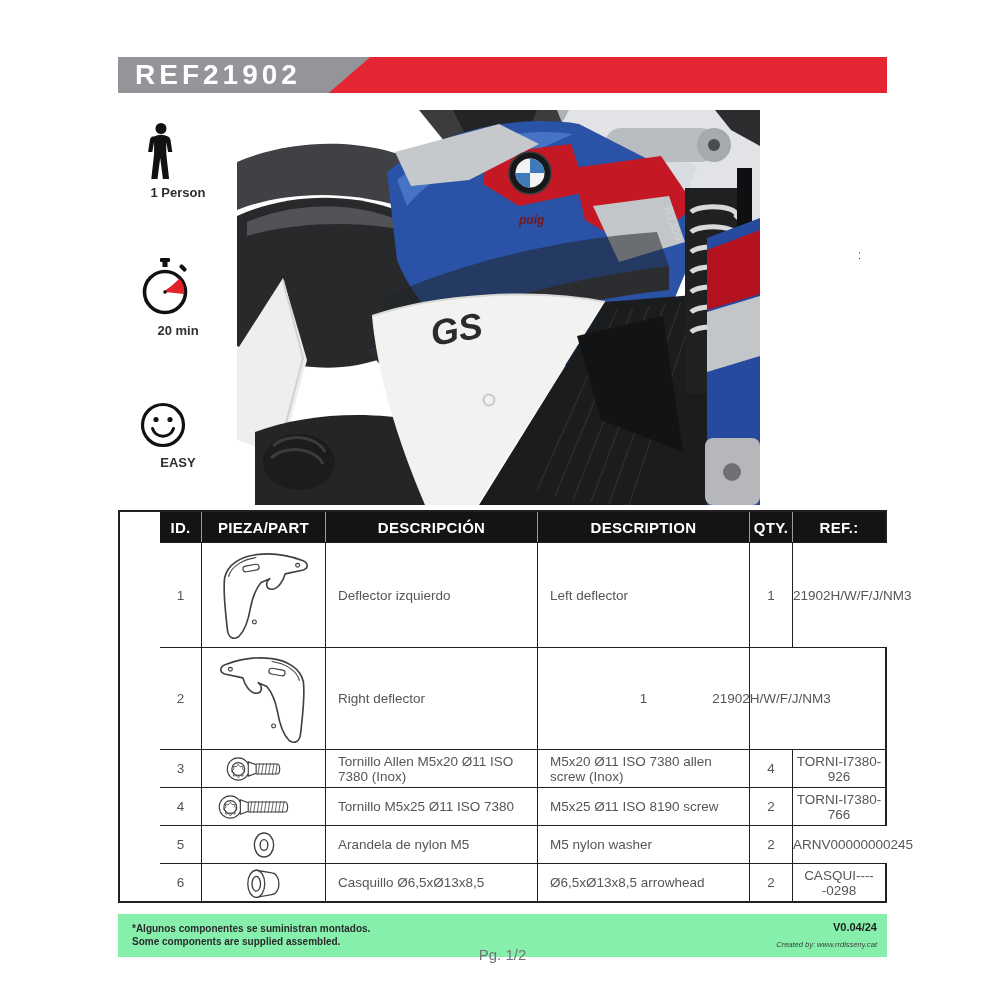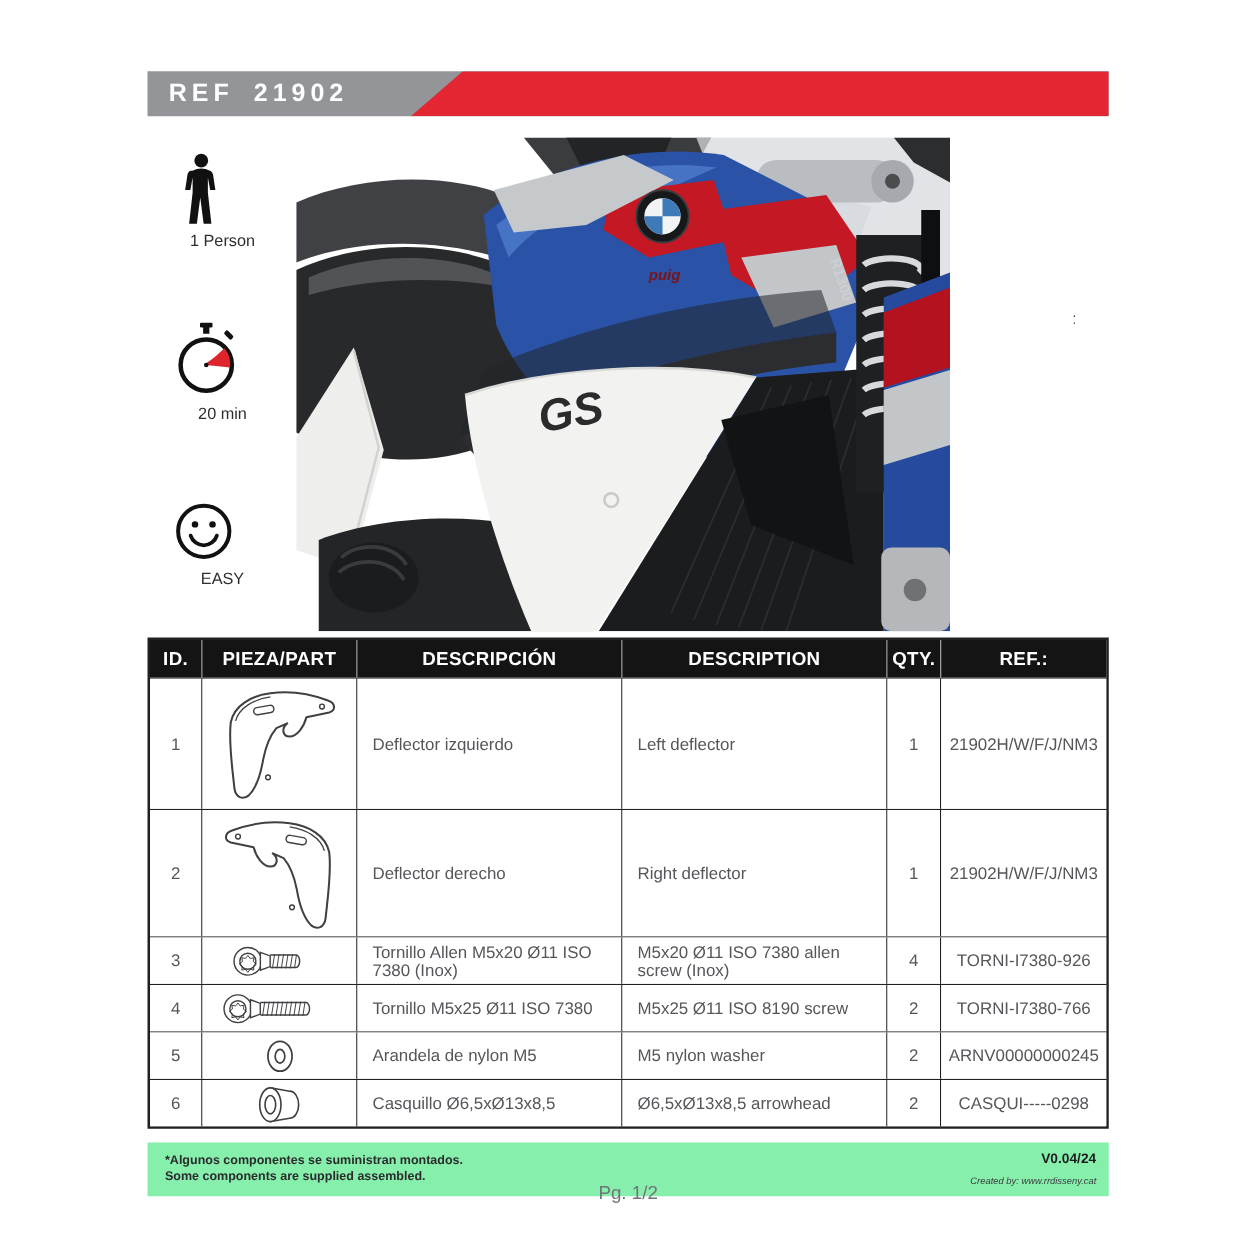"REF" .header-ref { font-size: 20px -> 28px }
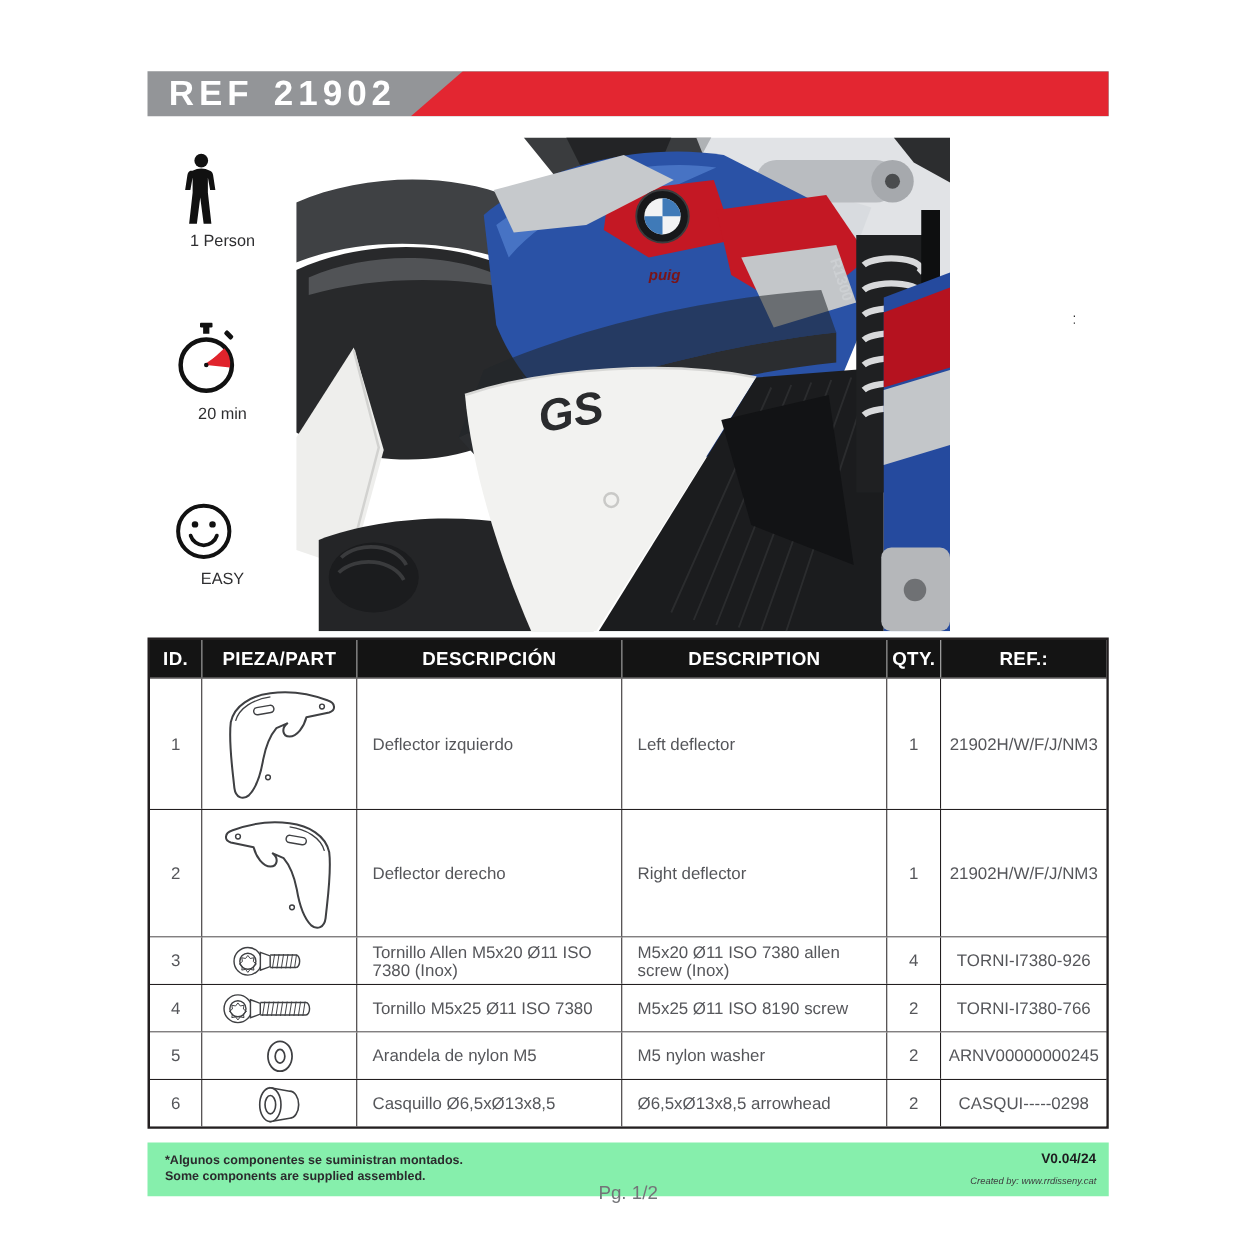"21902" .header-ref .num { margin-left: 16px -> 0 }
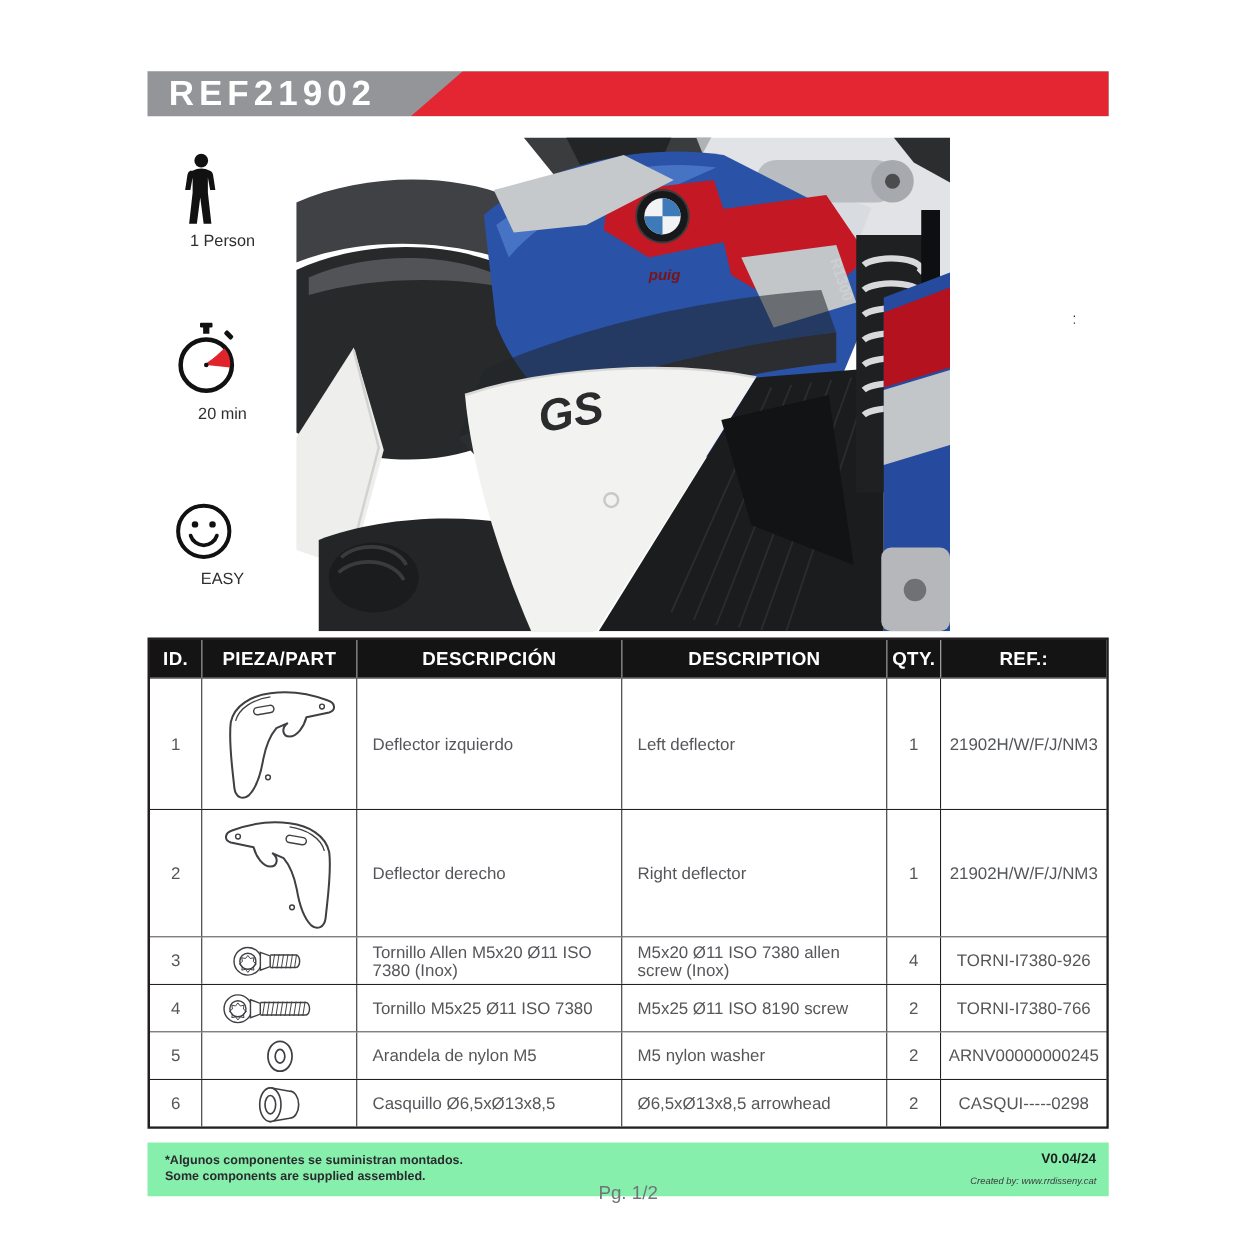"1 Person" .badge .lbl { font-weight: normal -> bold }
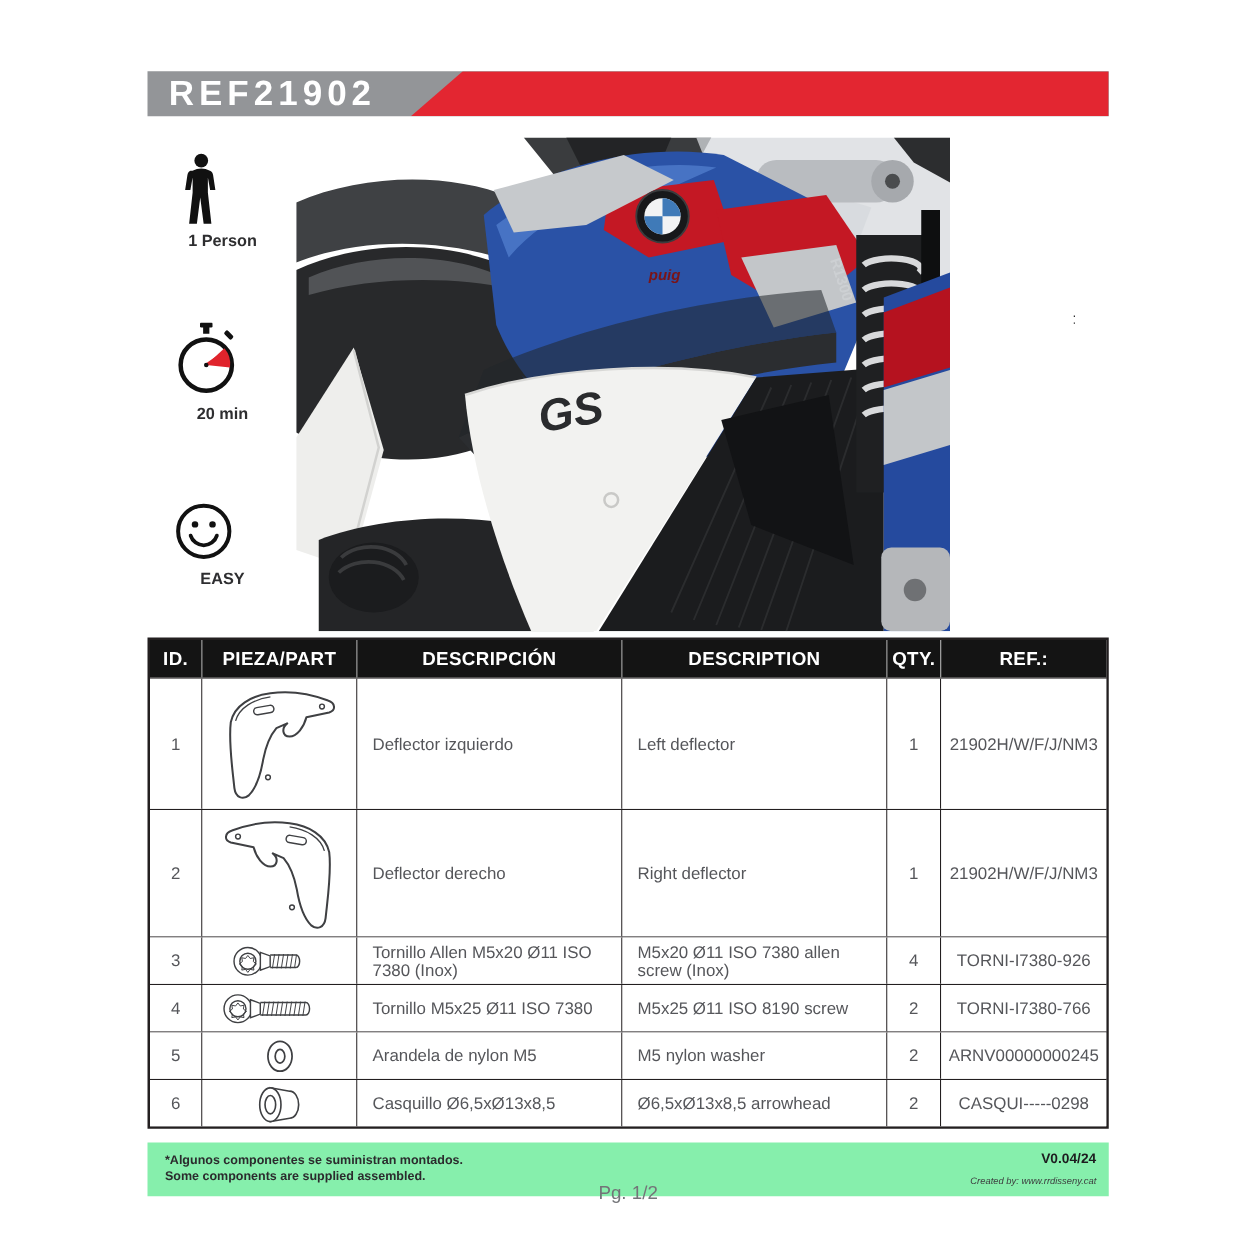"ID." .parts-table { padding-left: none -> 40px }
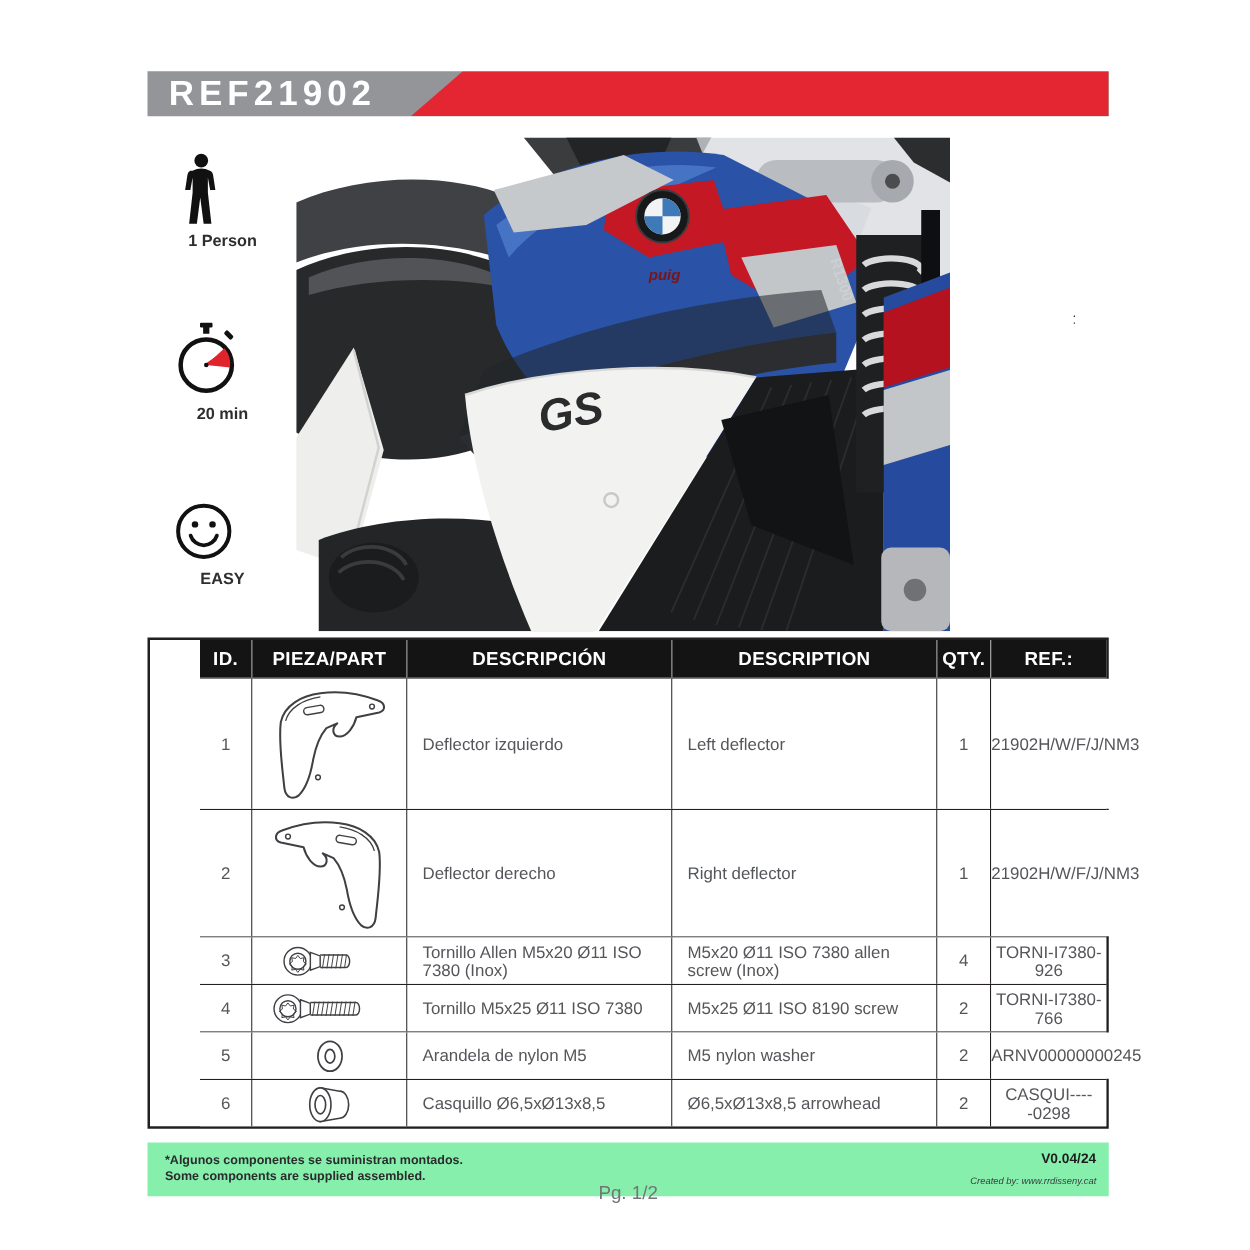"Deflector derecho" div.cell { html: <div>Deflector derecho</div> -> none }
